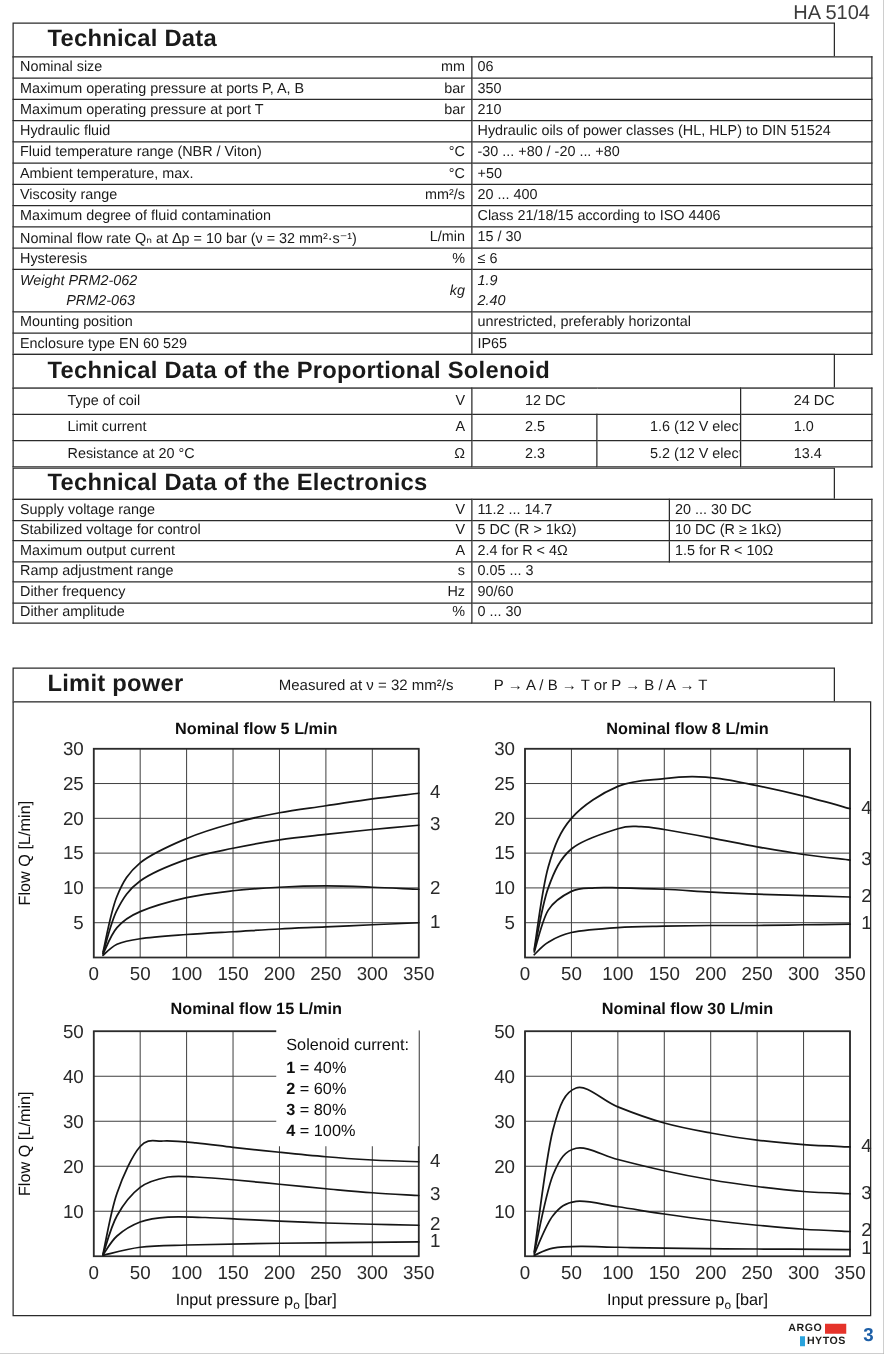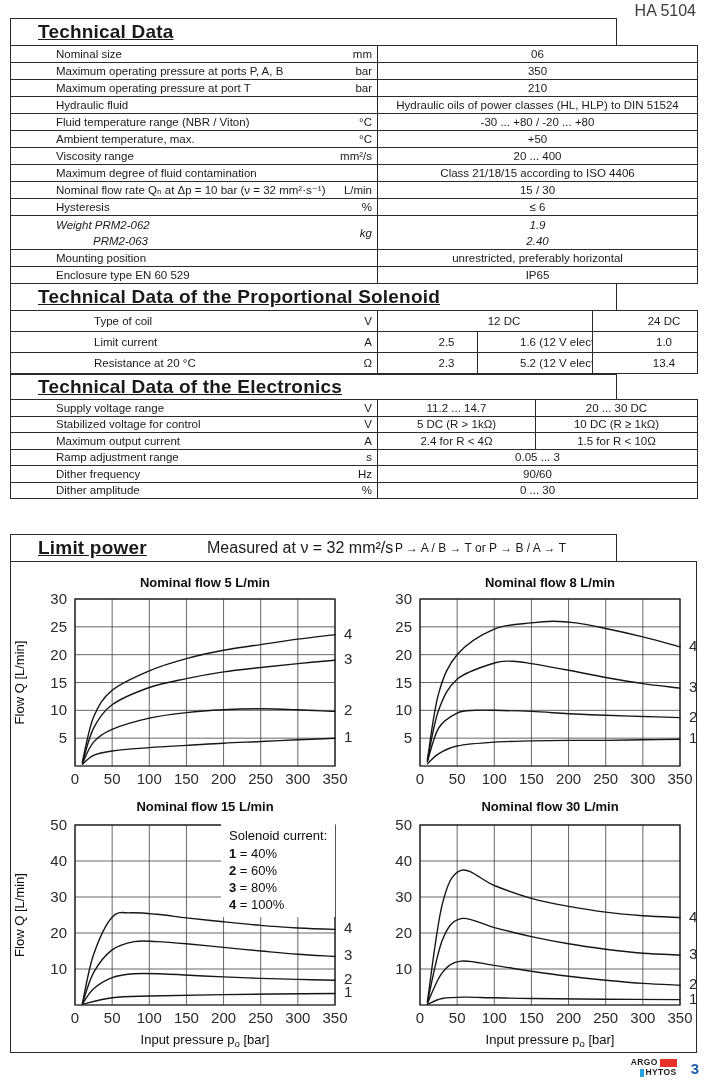"Technical Data" .sec { text-decoration: underline -> none; width: 607px -> 658px }
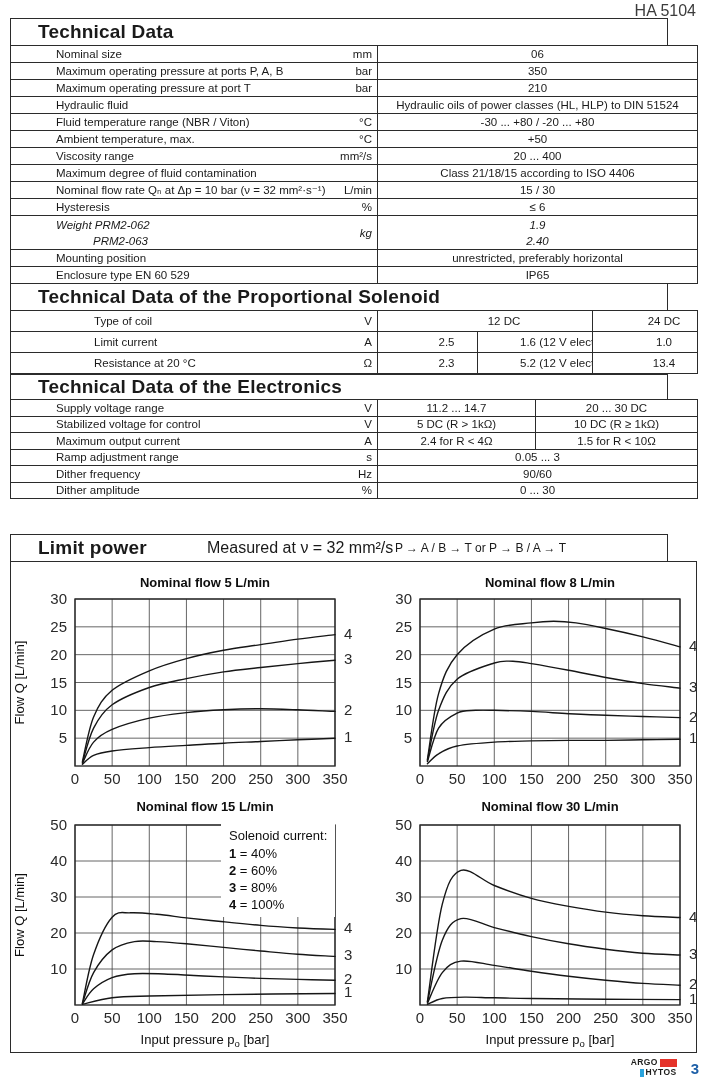"Nominal size" .lc { margin-left: 40px -> none }
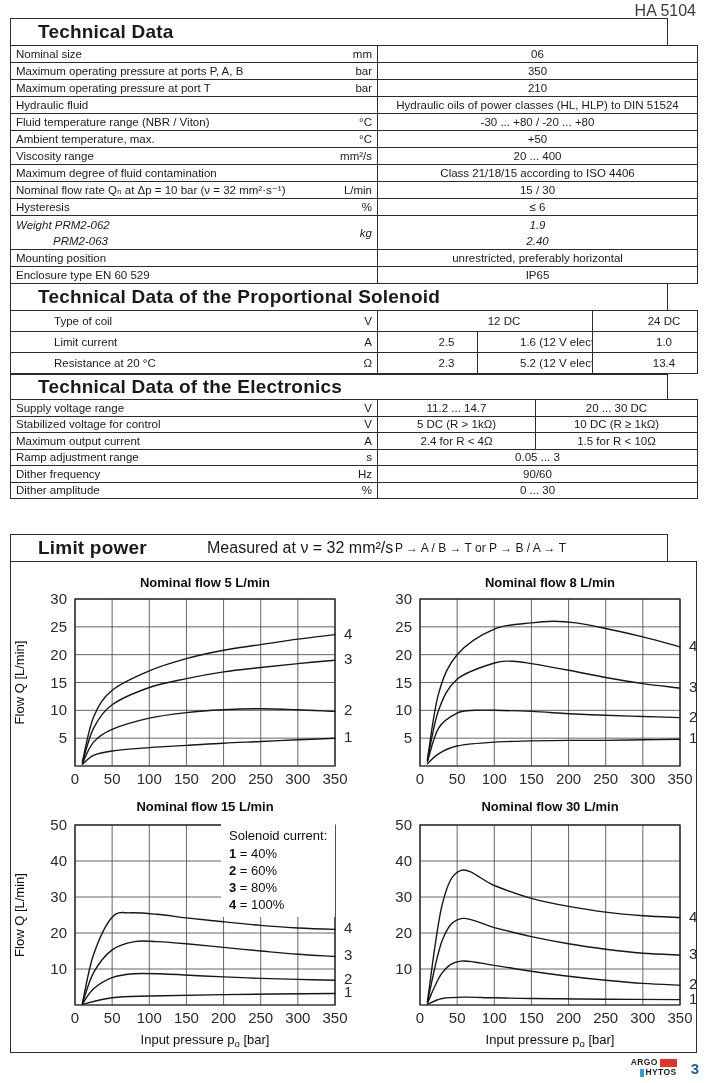"06" .vc { text-align: center -> none }
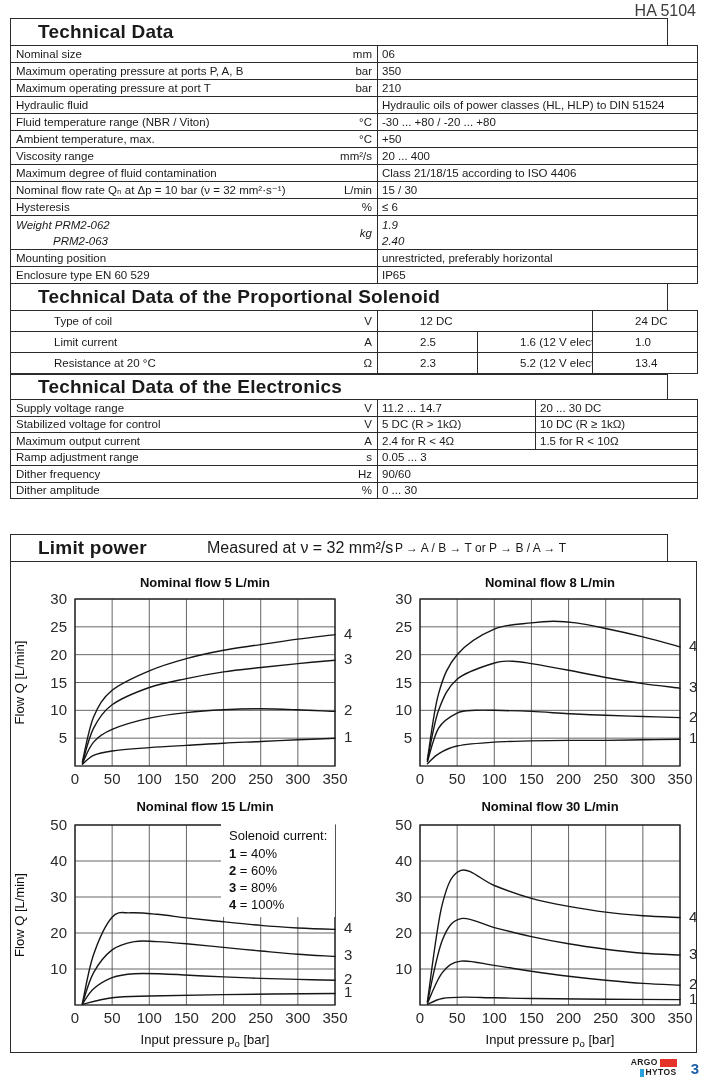"Measured at ν = 32" .limit-measured { font-size: 16px -> 12px; left: 196px -> 212px }
